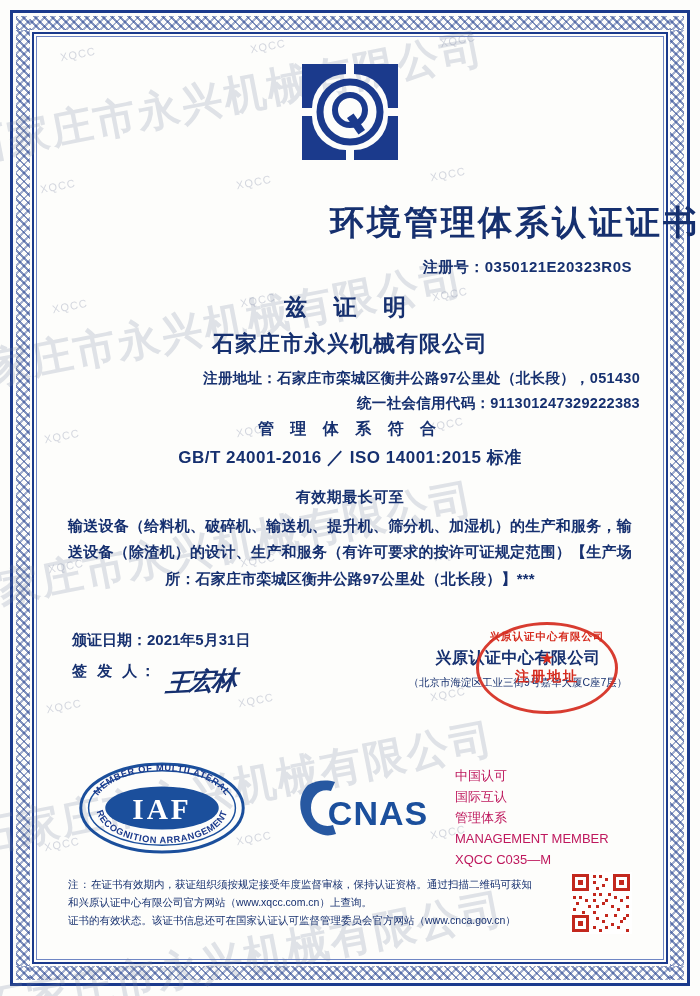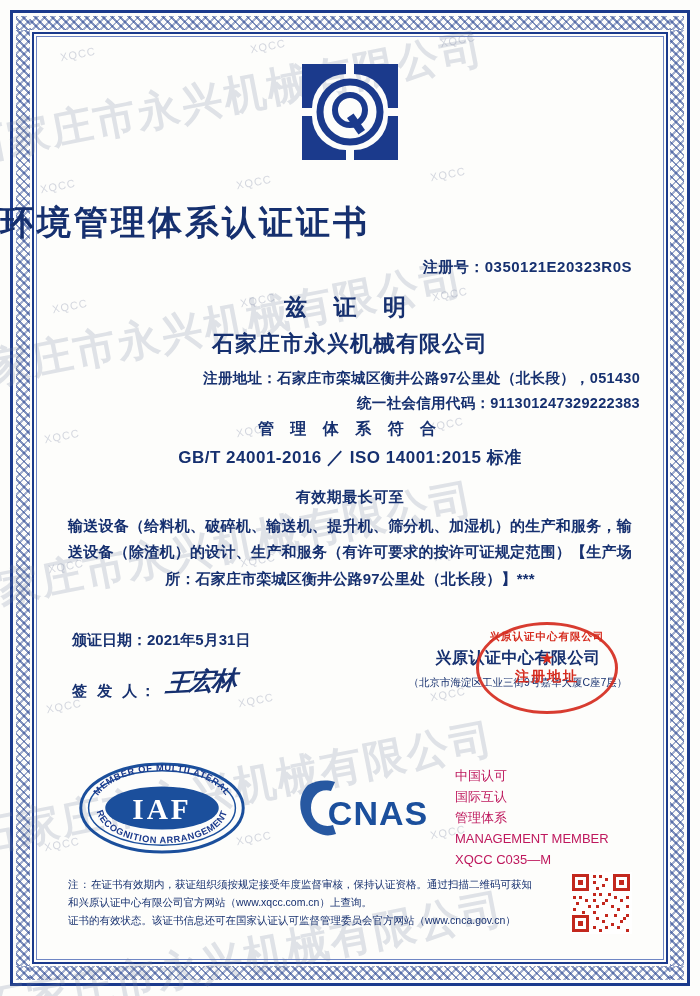"环境管理体系认证证书" .cert-title { text-align: left -> right }
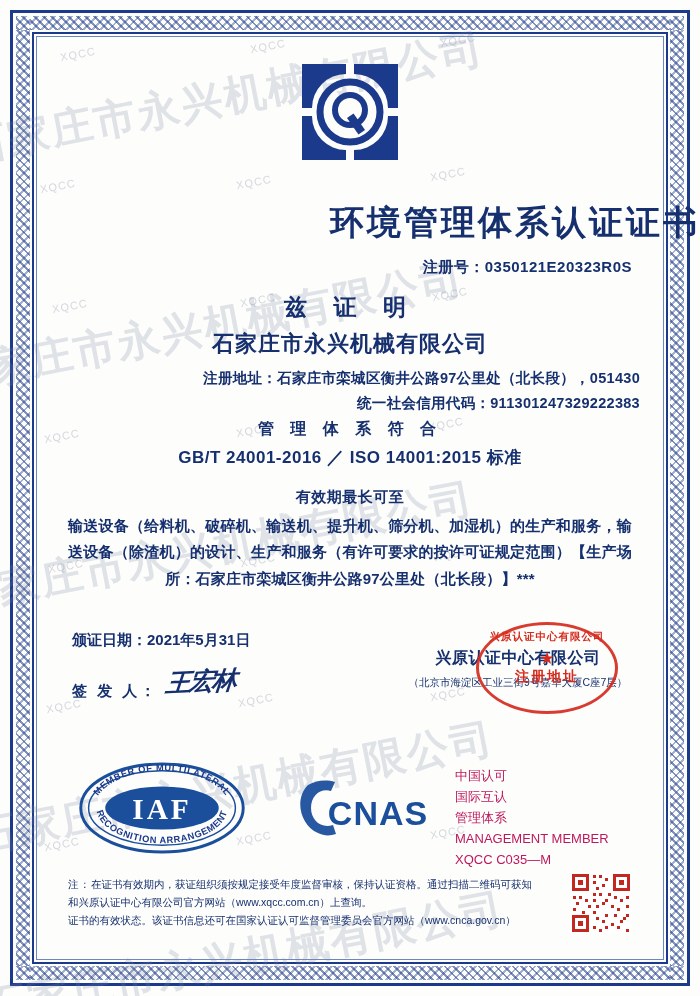"签 发 人：" .sign-row { align-items: flex-end -> flex-start }
